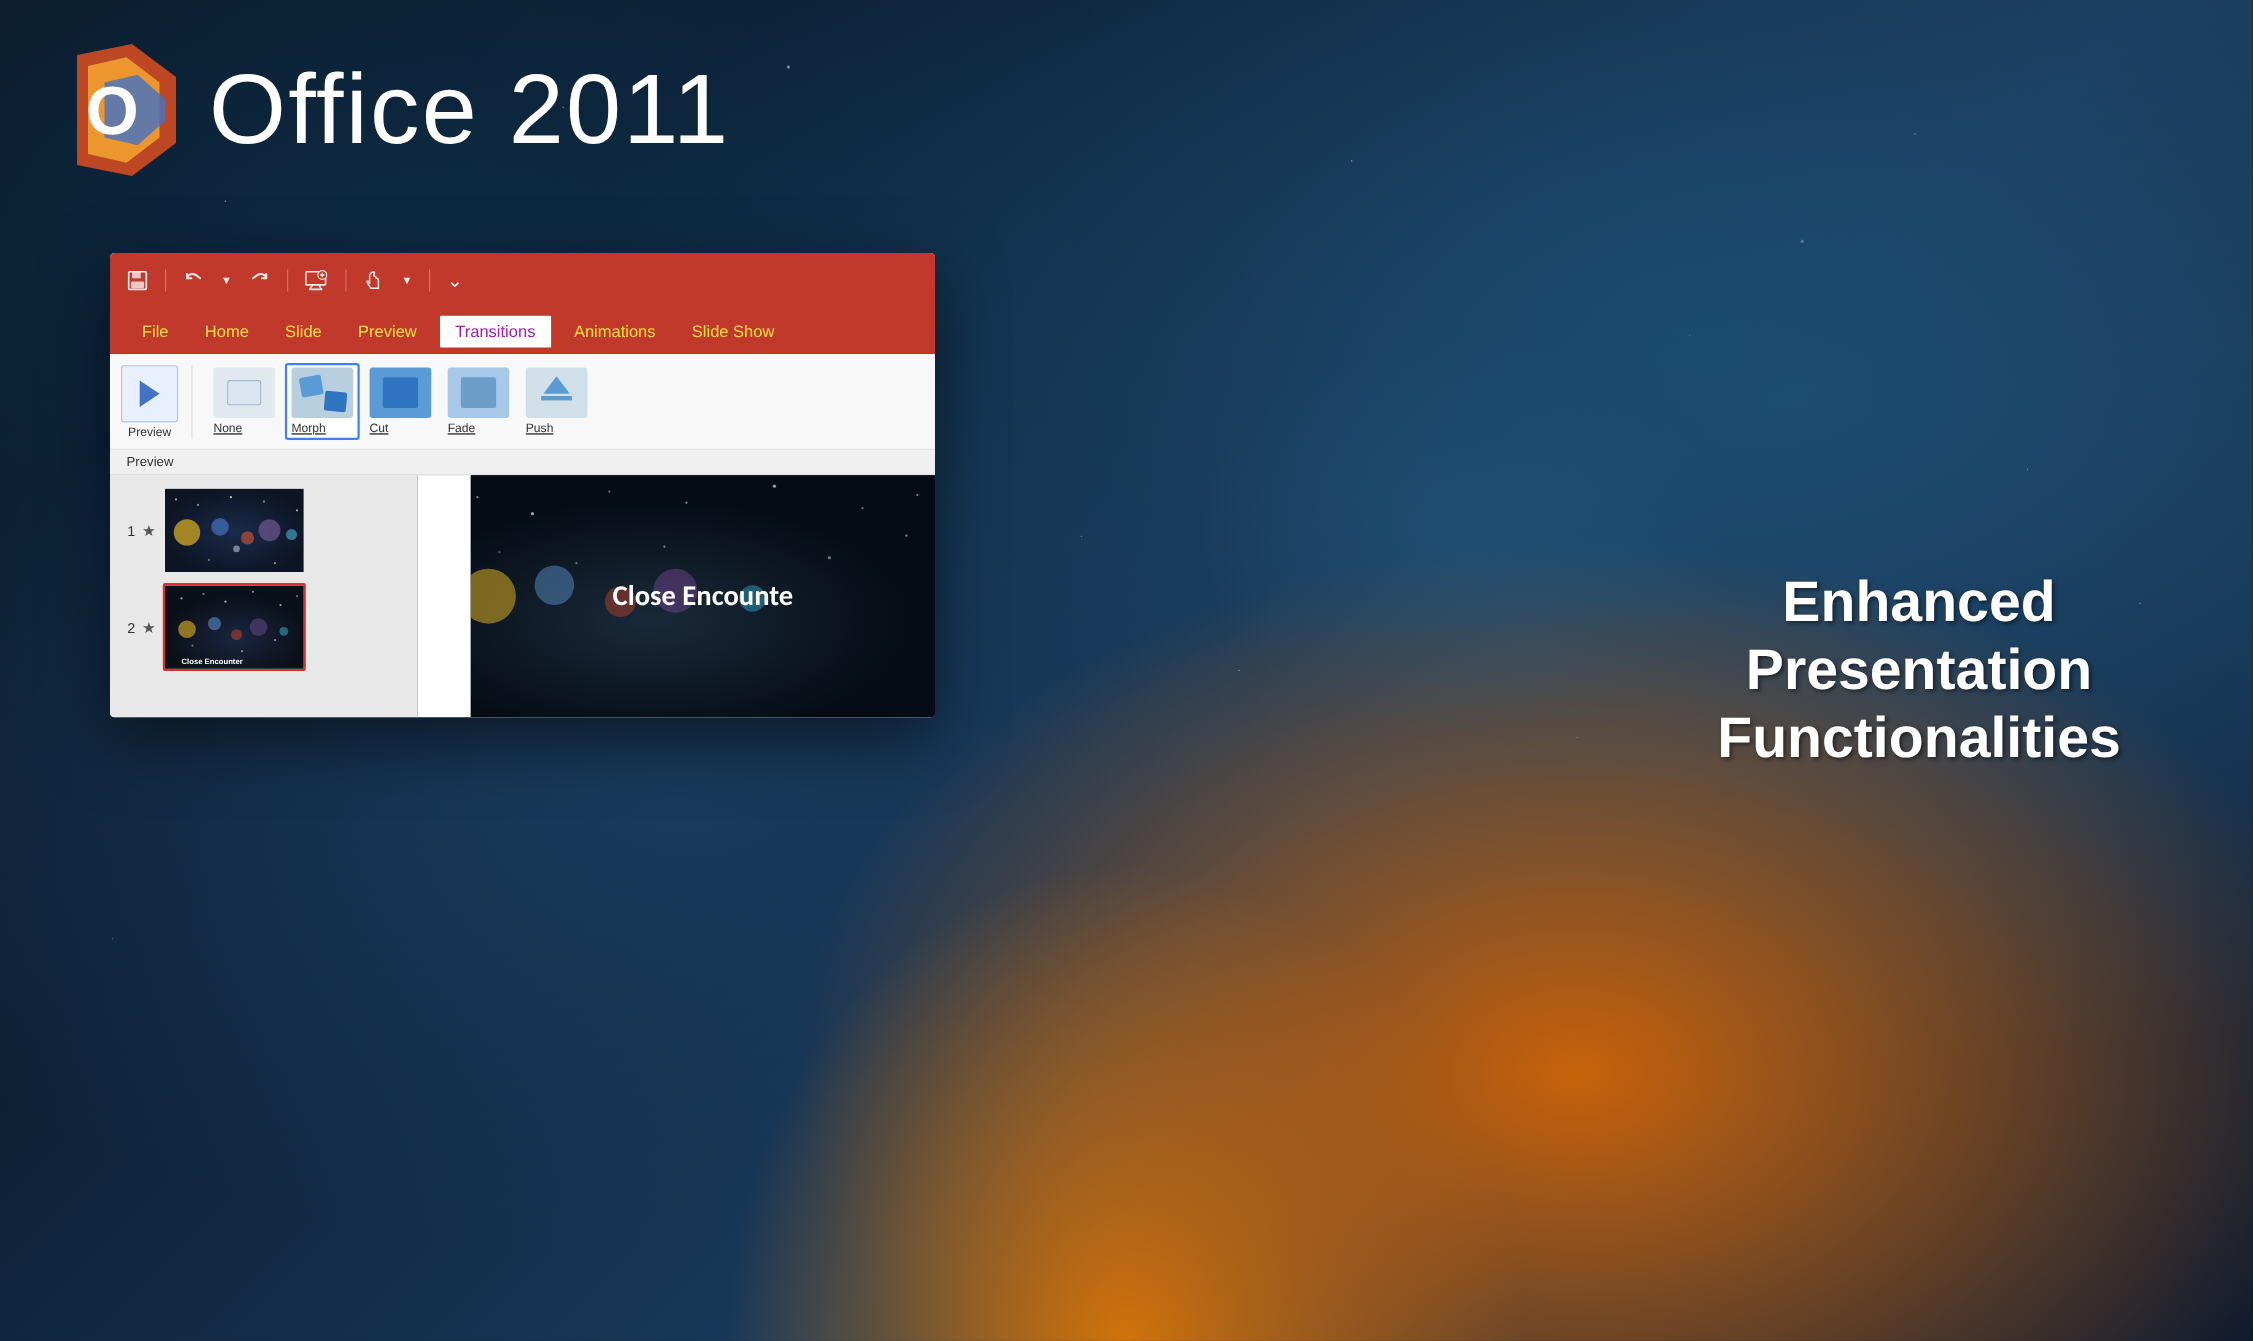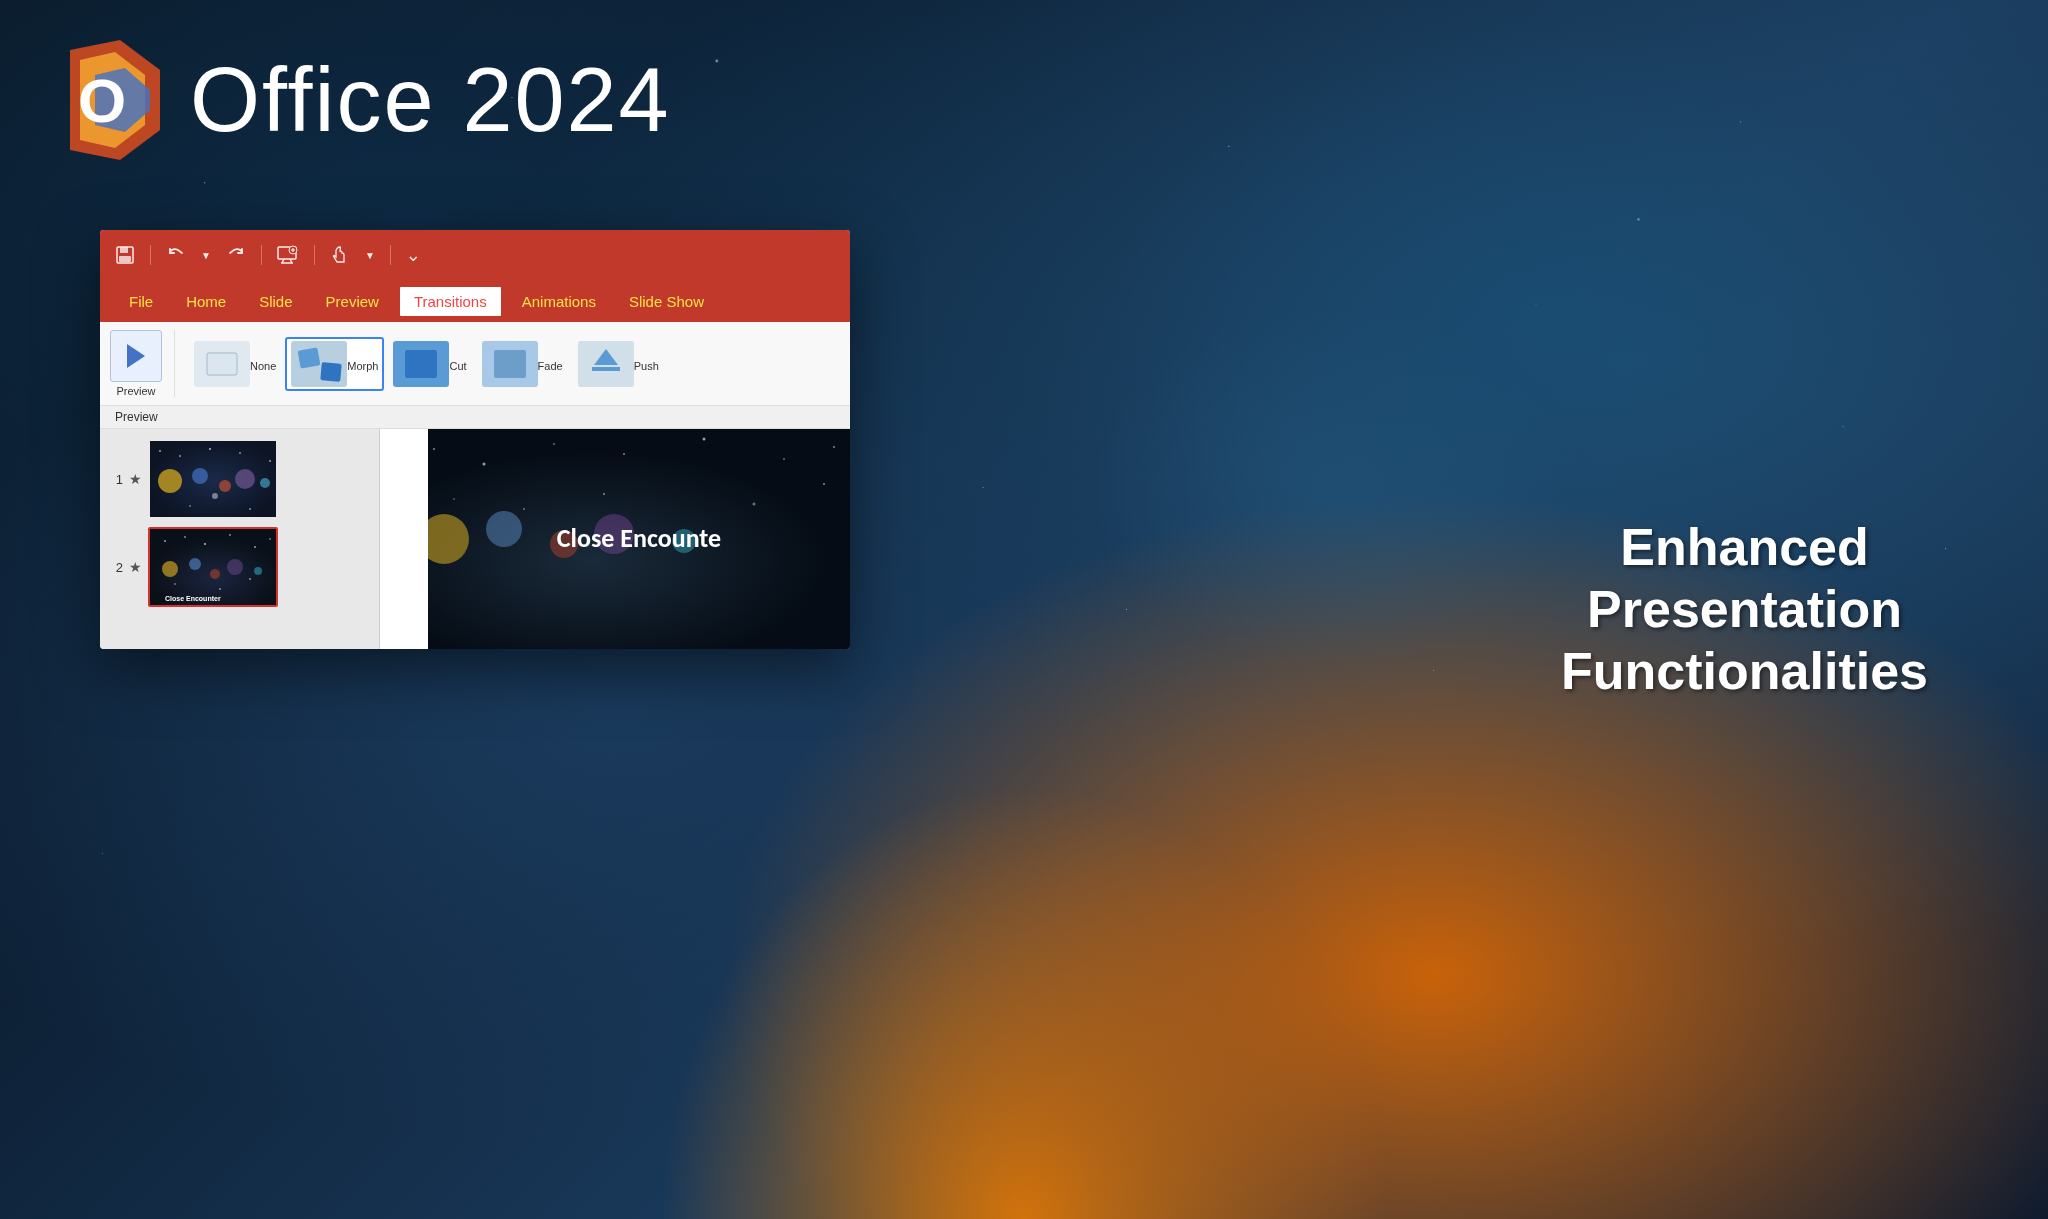"Office 2024" div.office-title { text: 2024 -> 2011 }
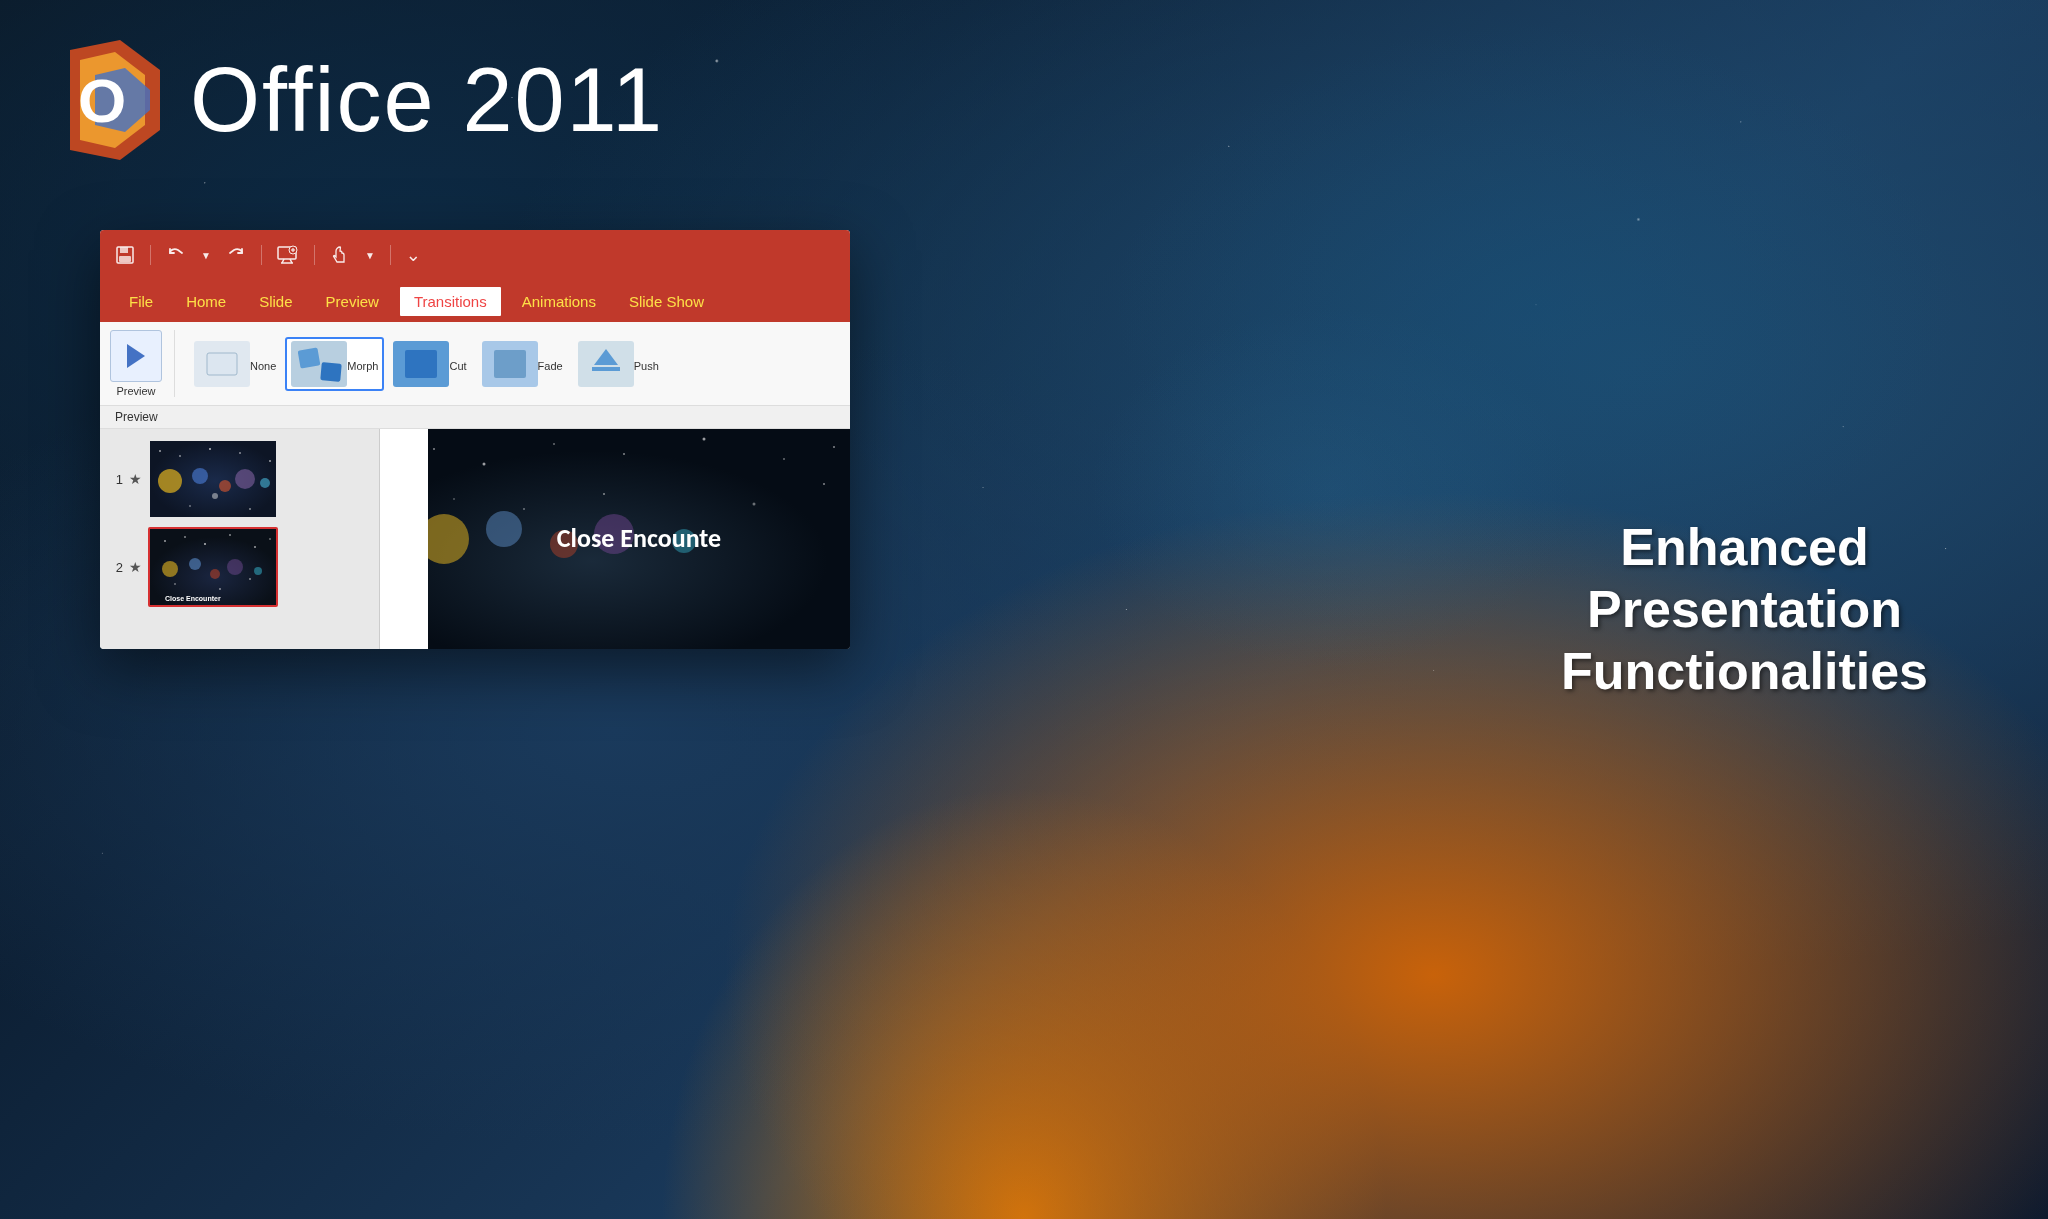"Transitions" .menu-item.active { color: #ef4444 -> #a21caf }
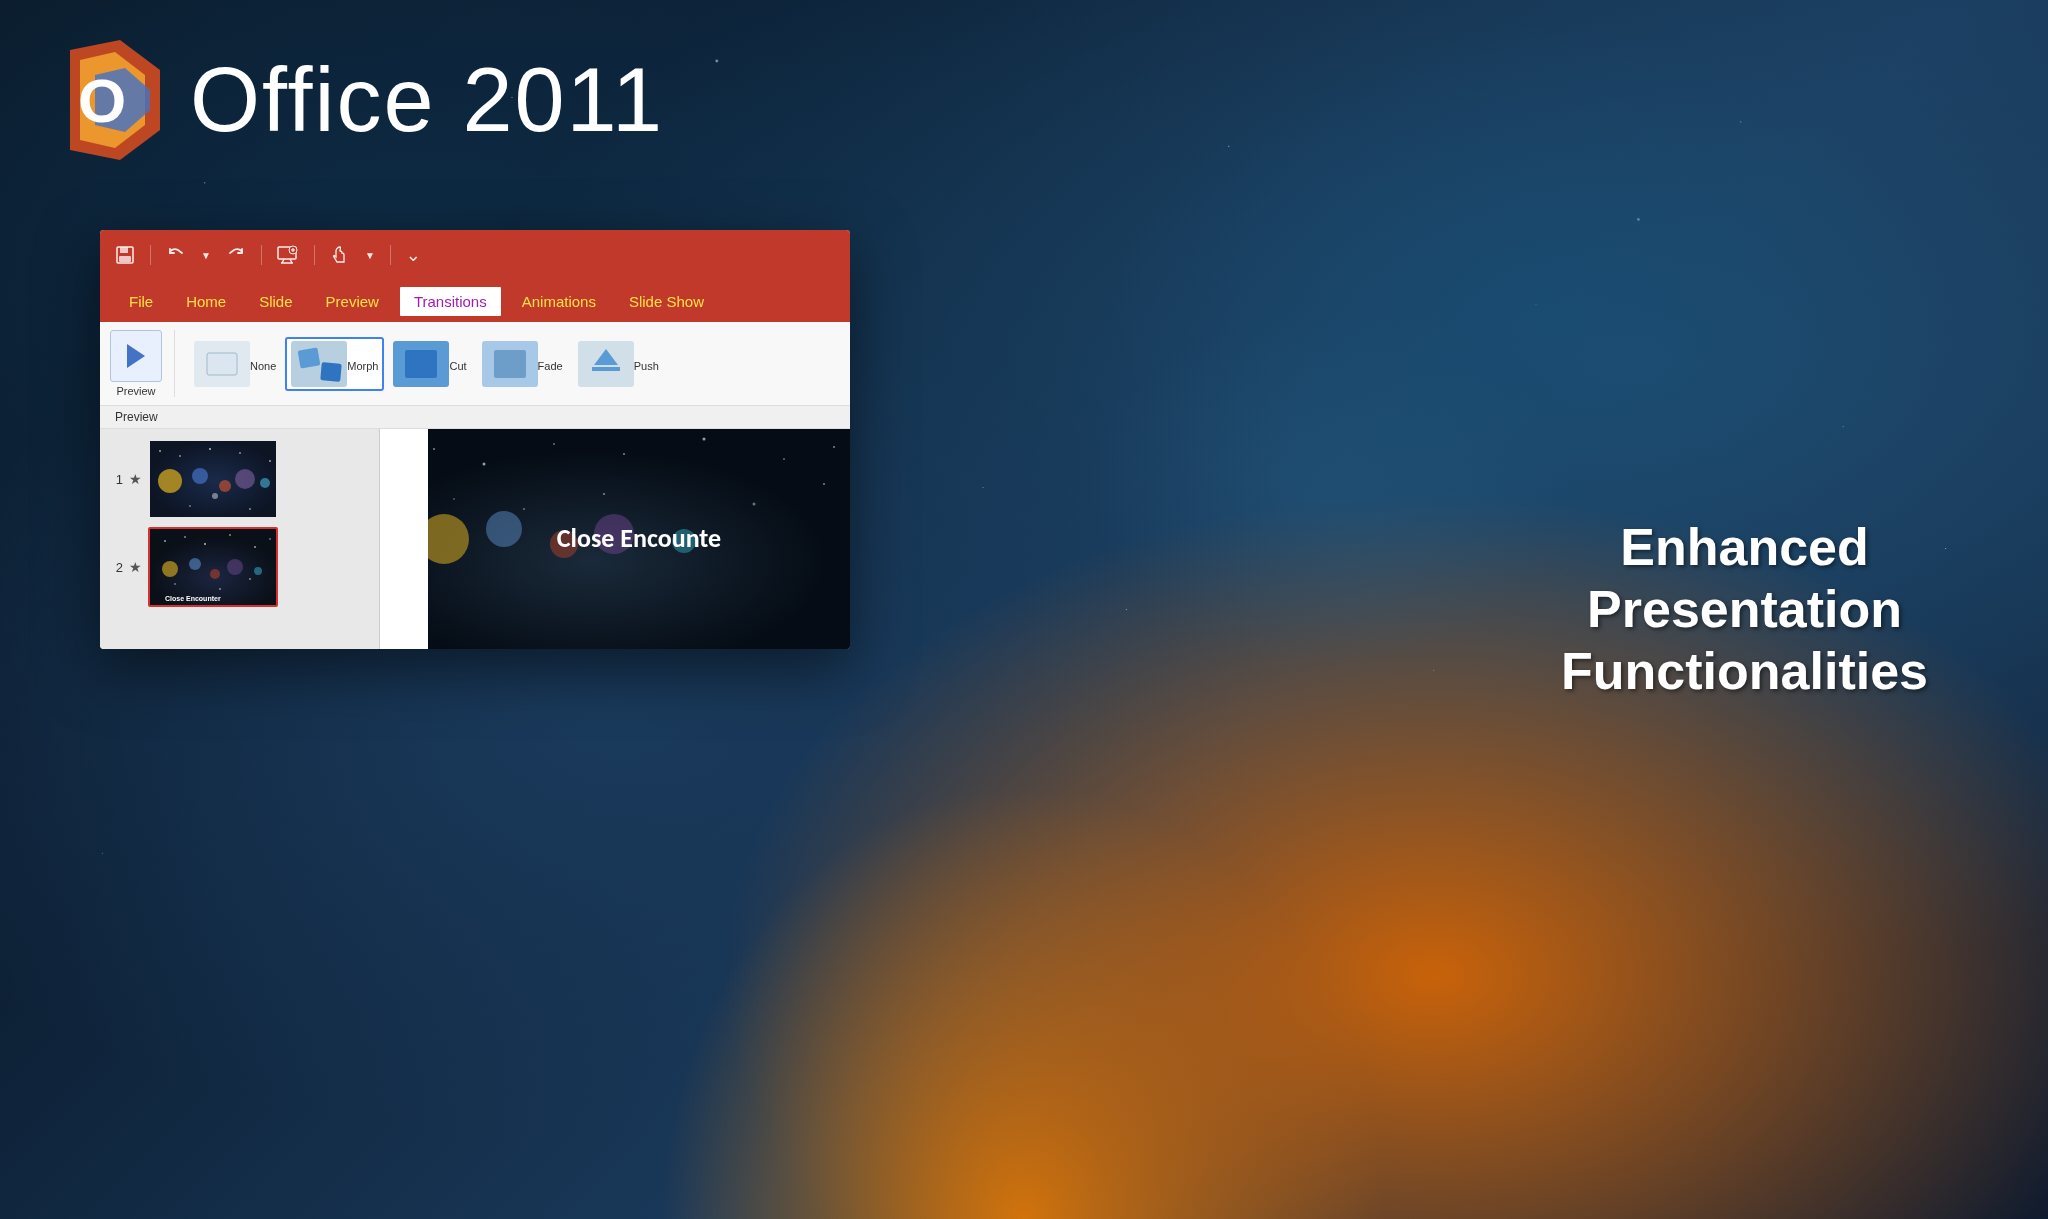"None" .trans-item { align-items: center -> none; flex-direction: row -> column; text-decoration: none -> underline }
